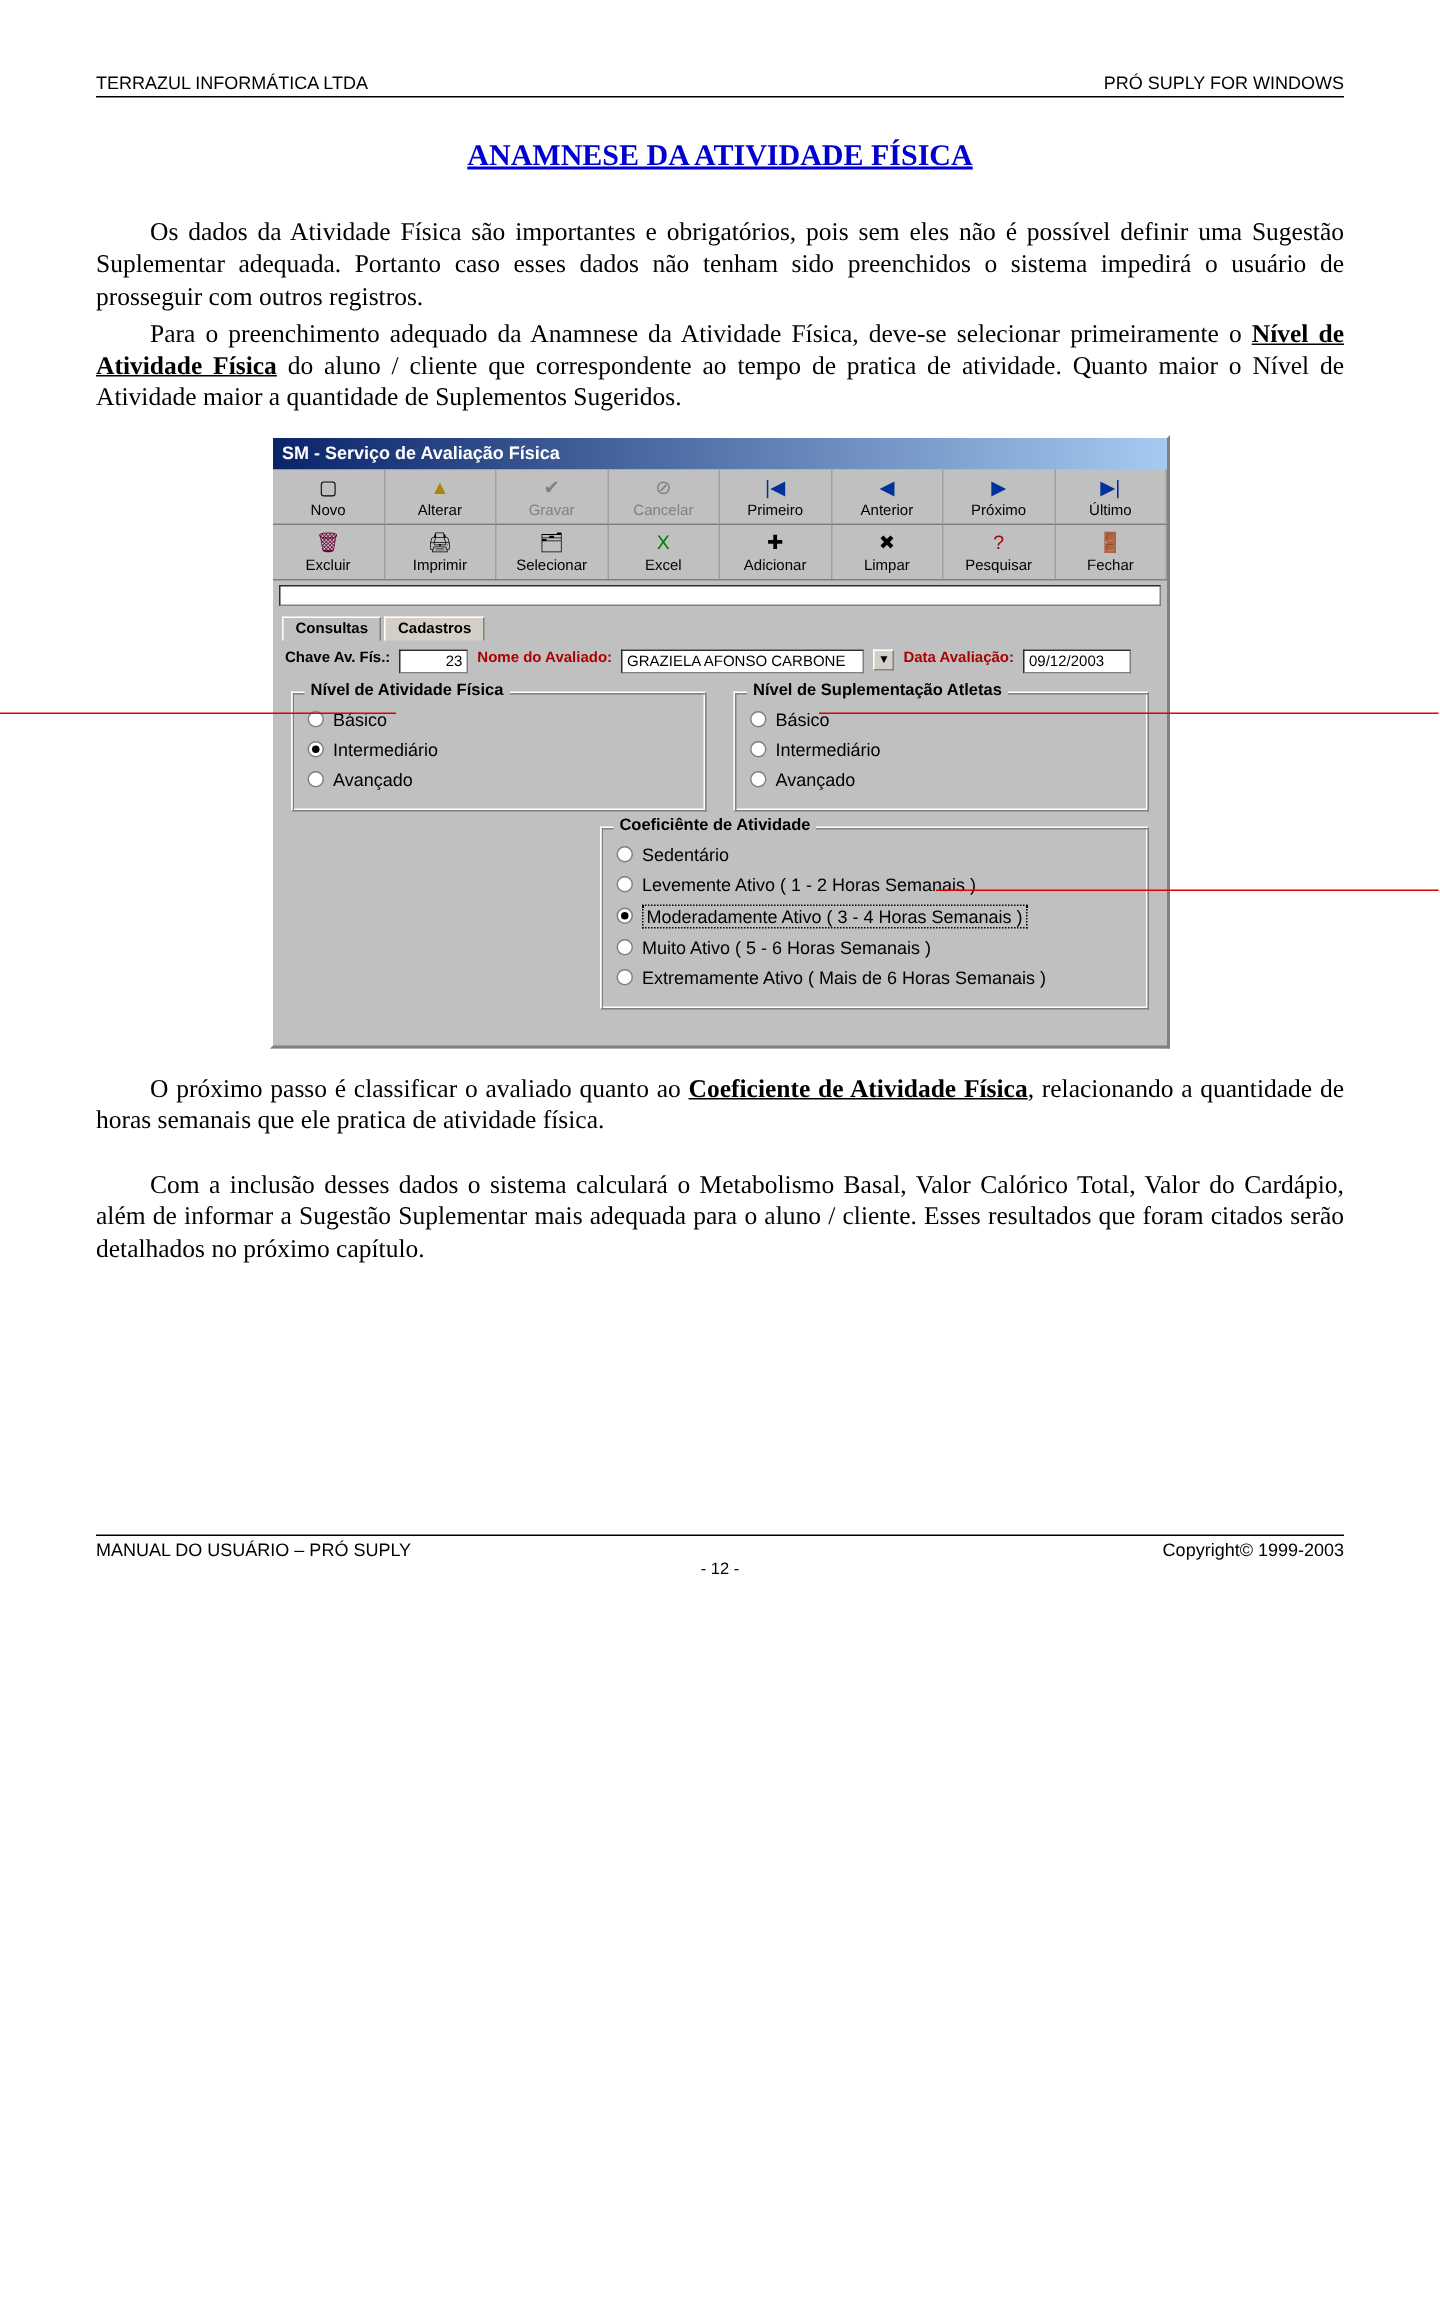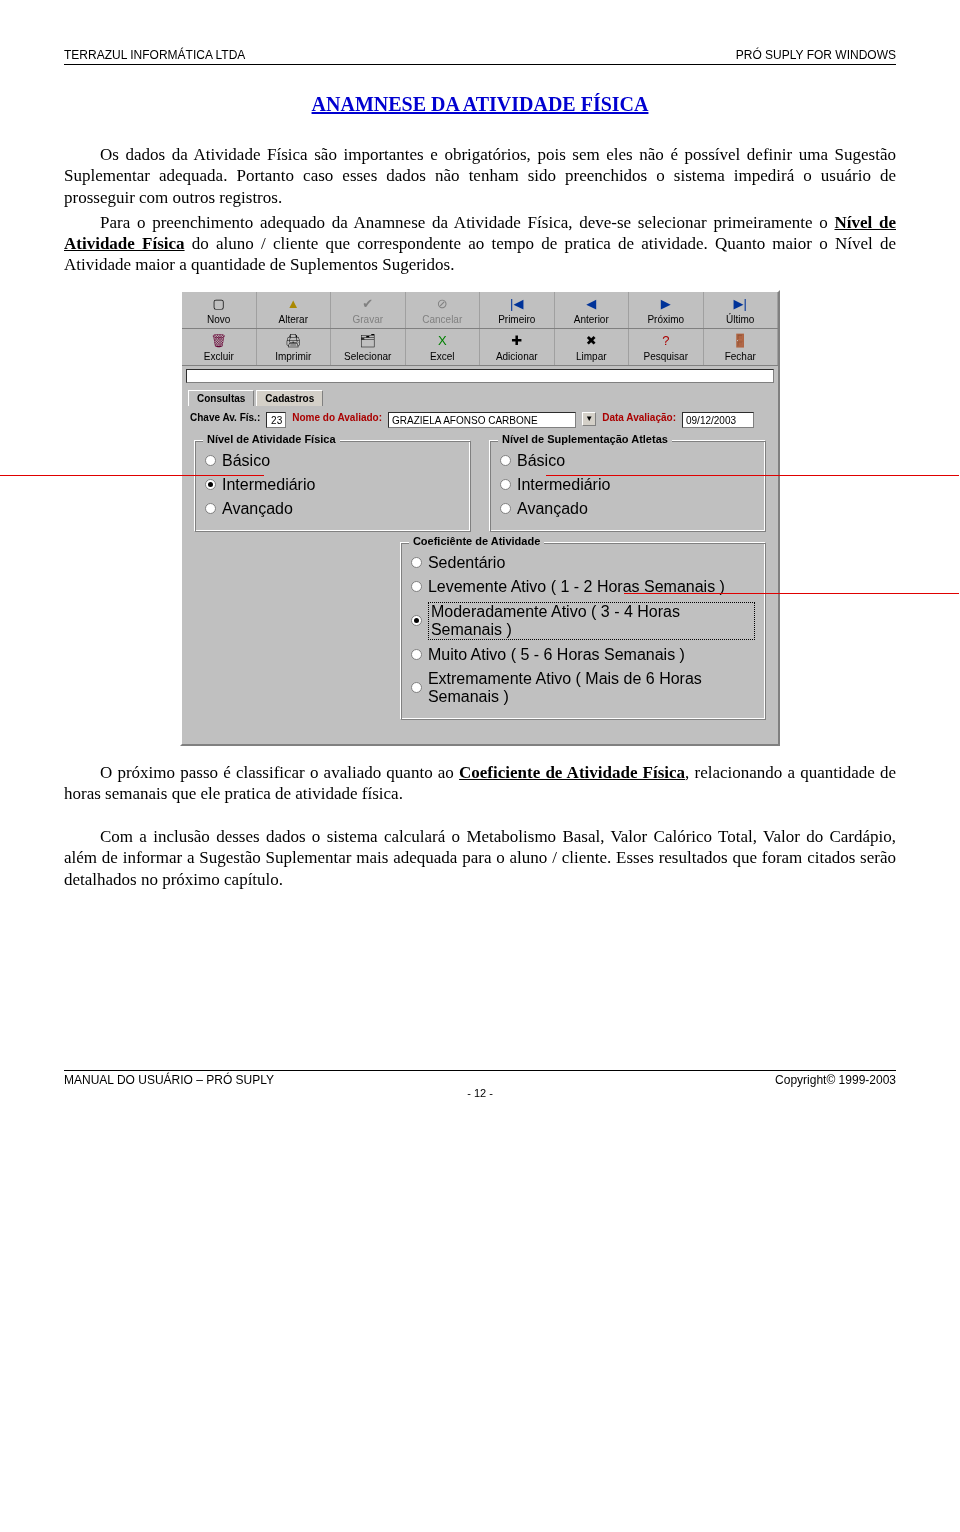"SM - Serviço de Avaliação" div.titlebar { html: none -> <div>SM - Serviço de Avaliação Física</div> }
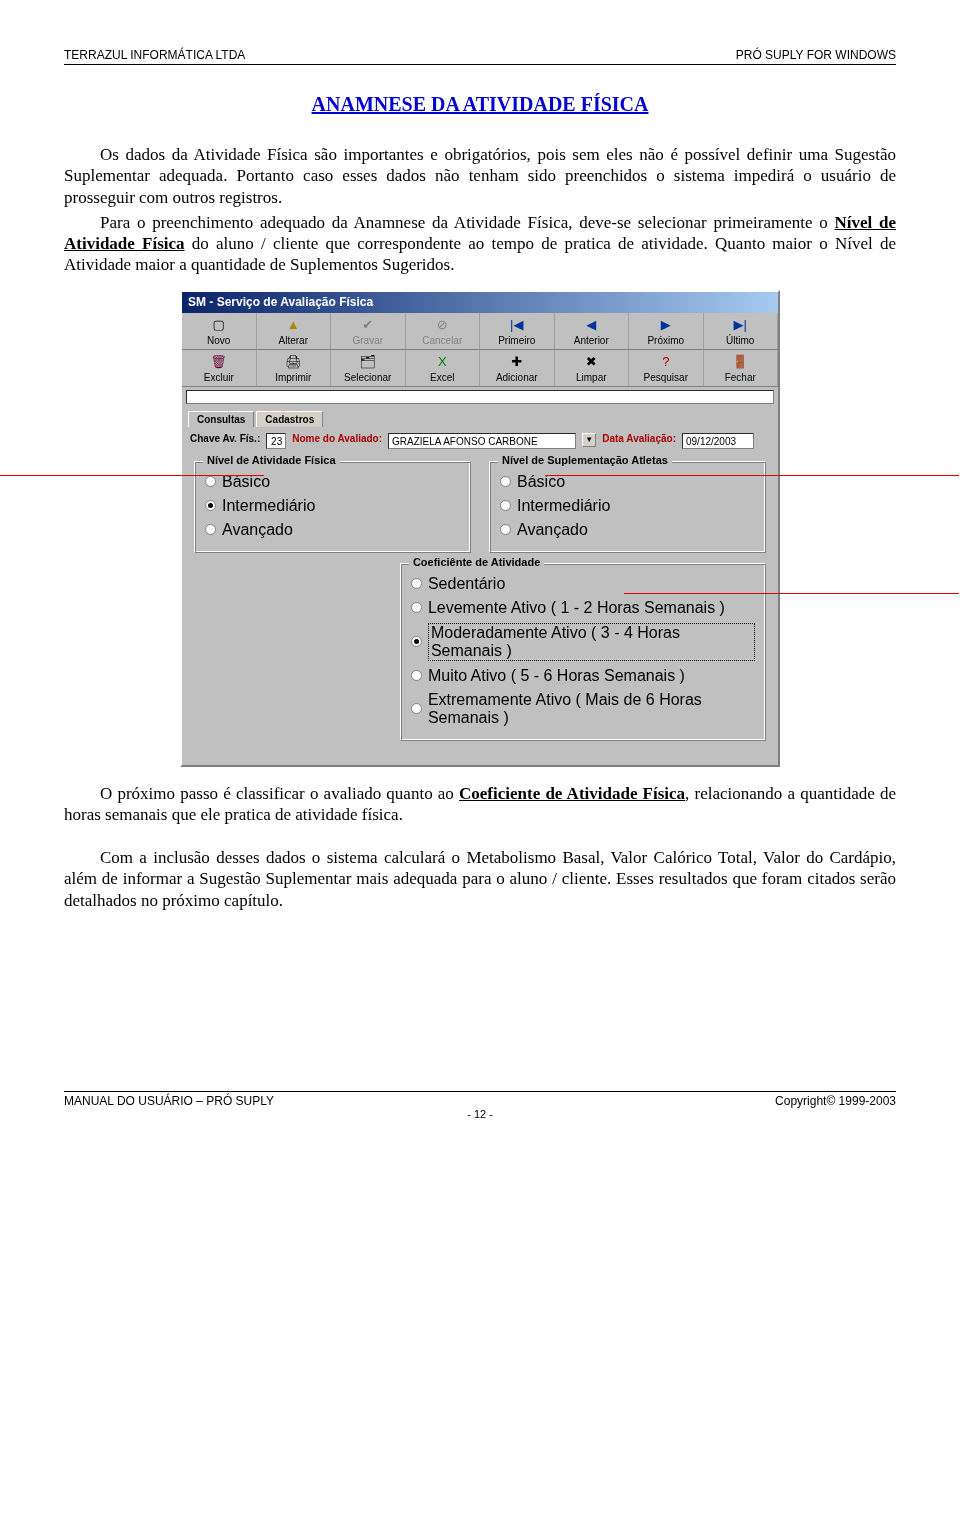"23" .field.key { width: 20px -> 46px }
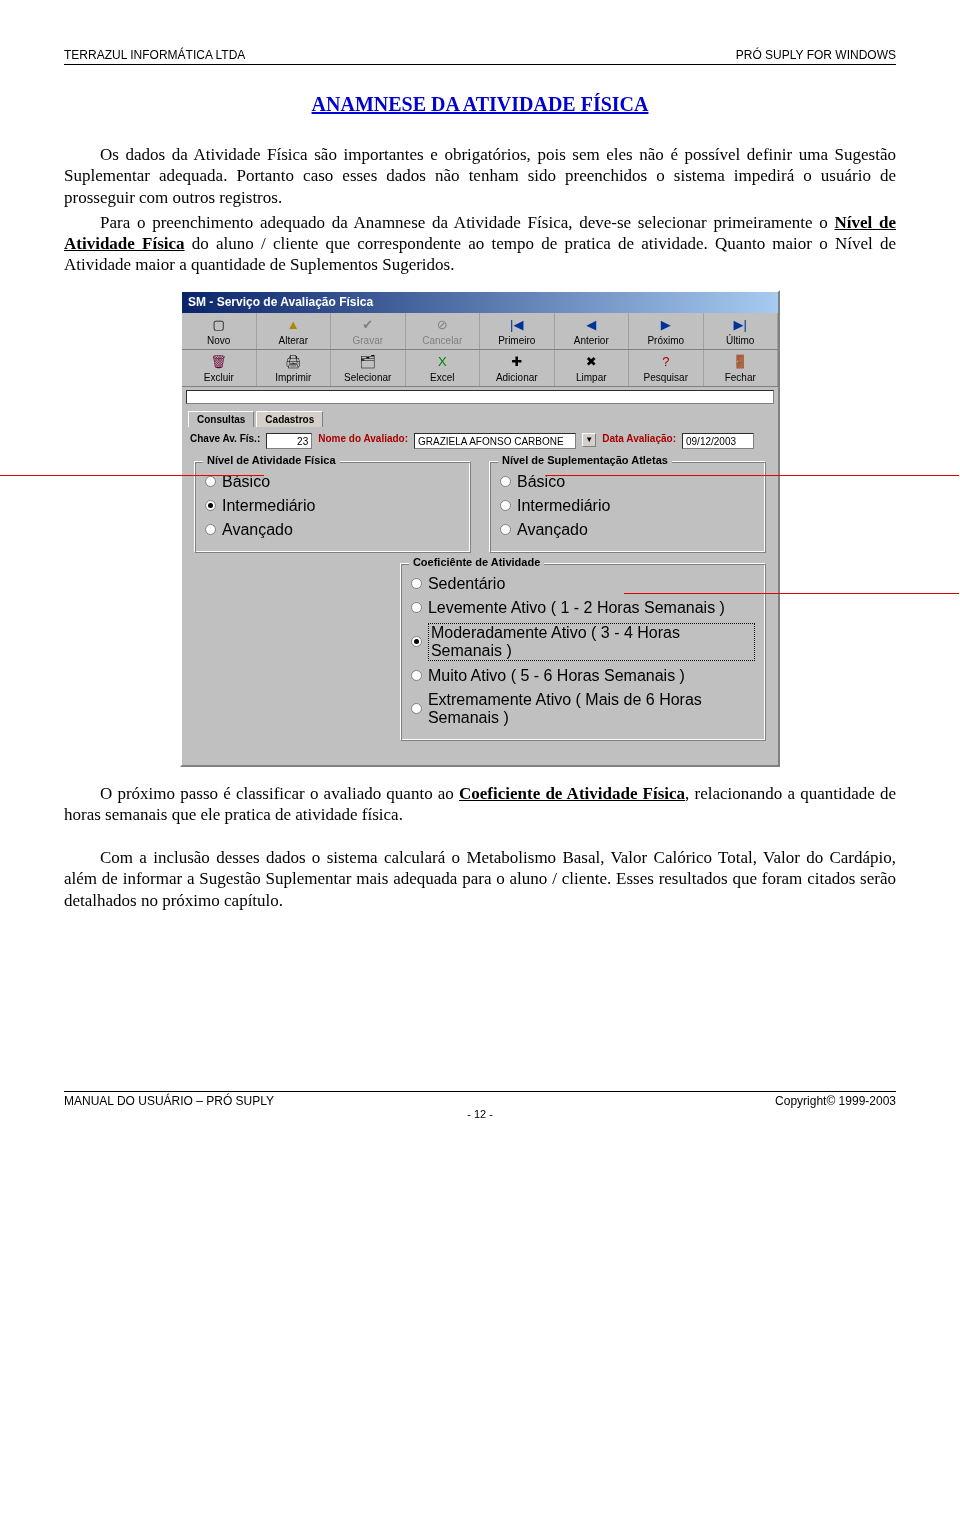"Básico" .radio-row { font-size: 16px -> 12px }
